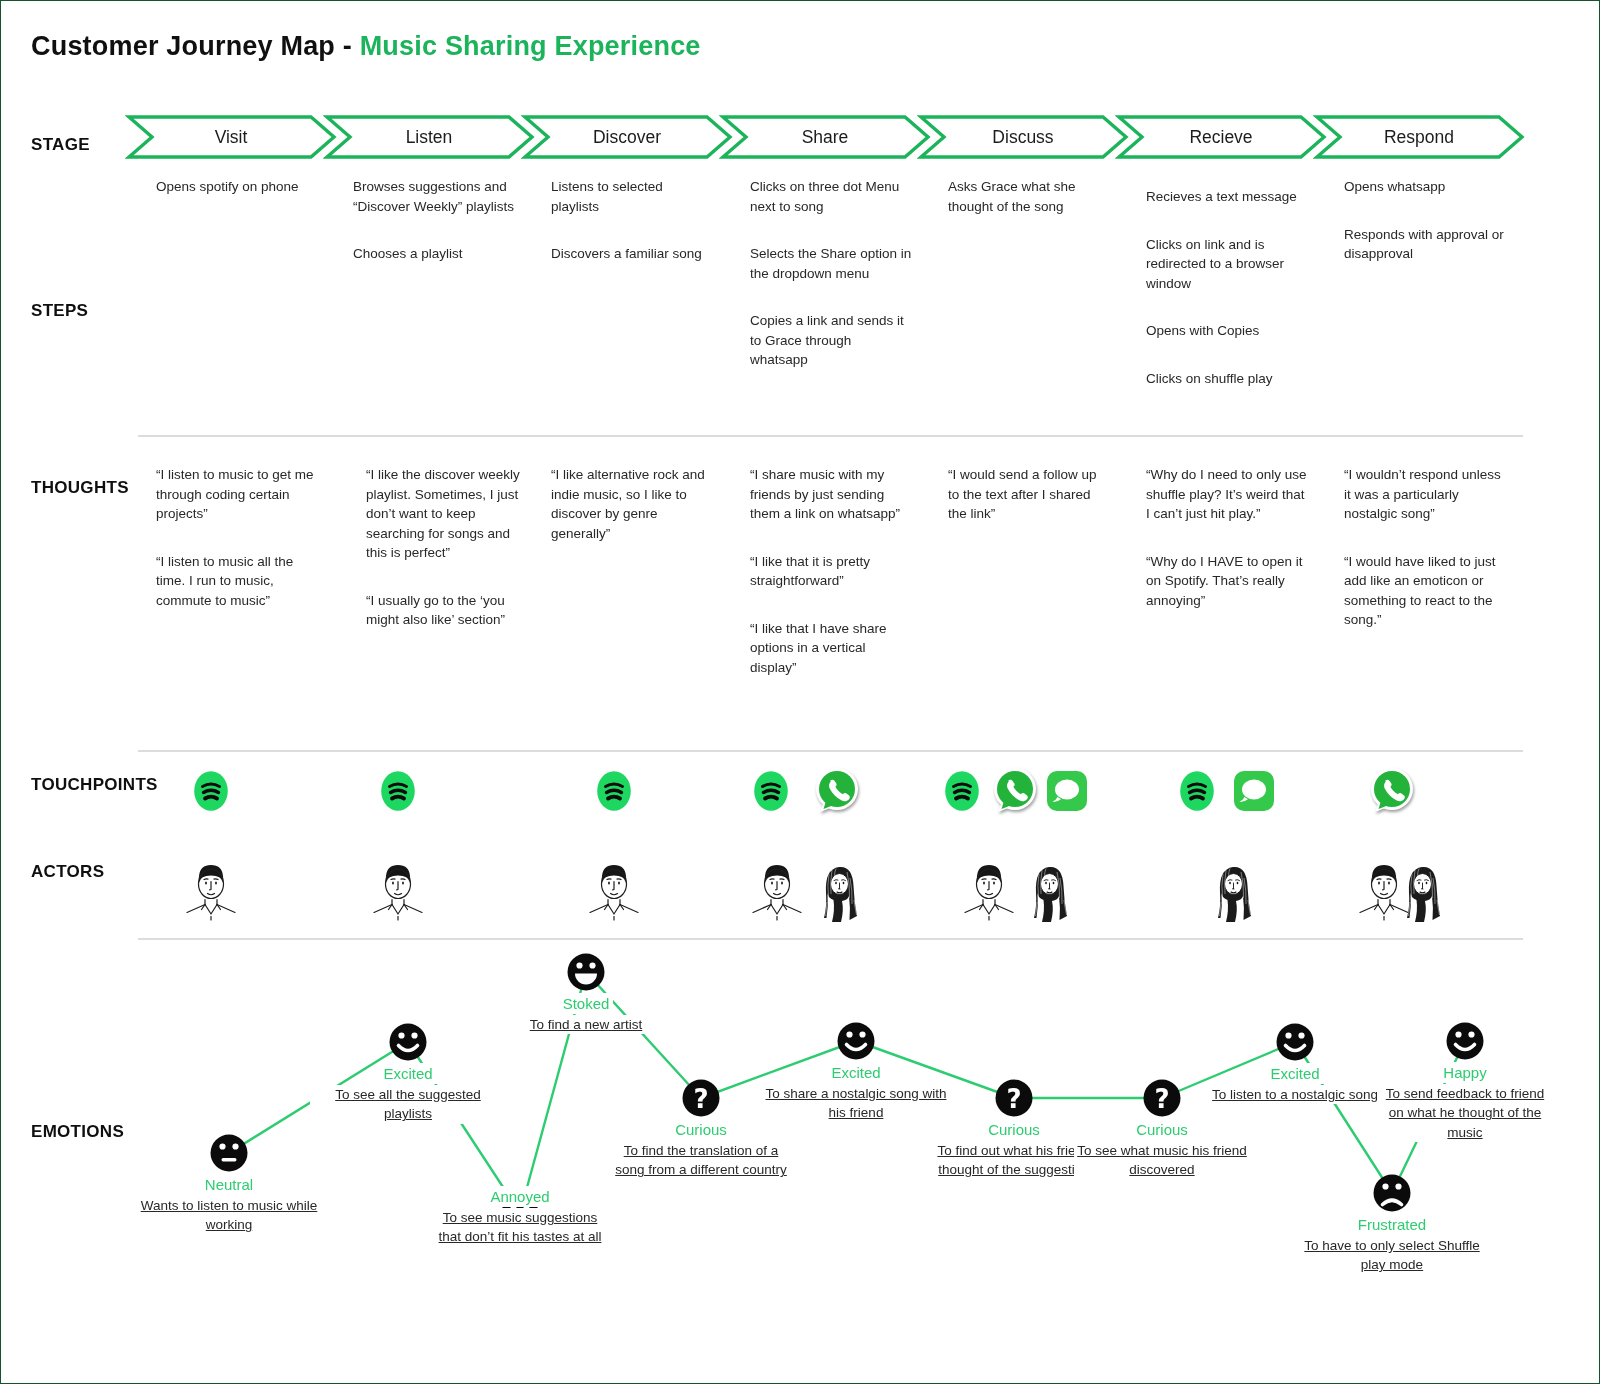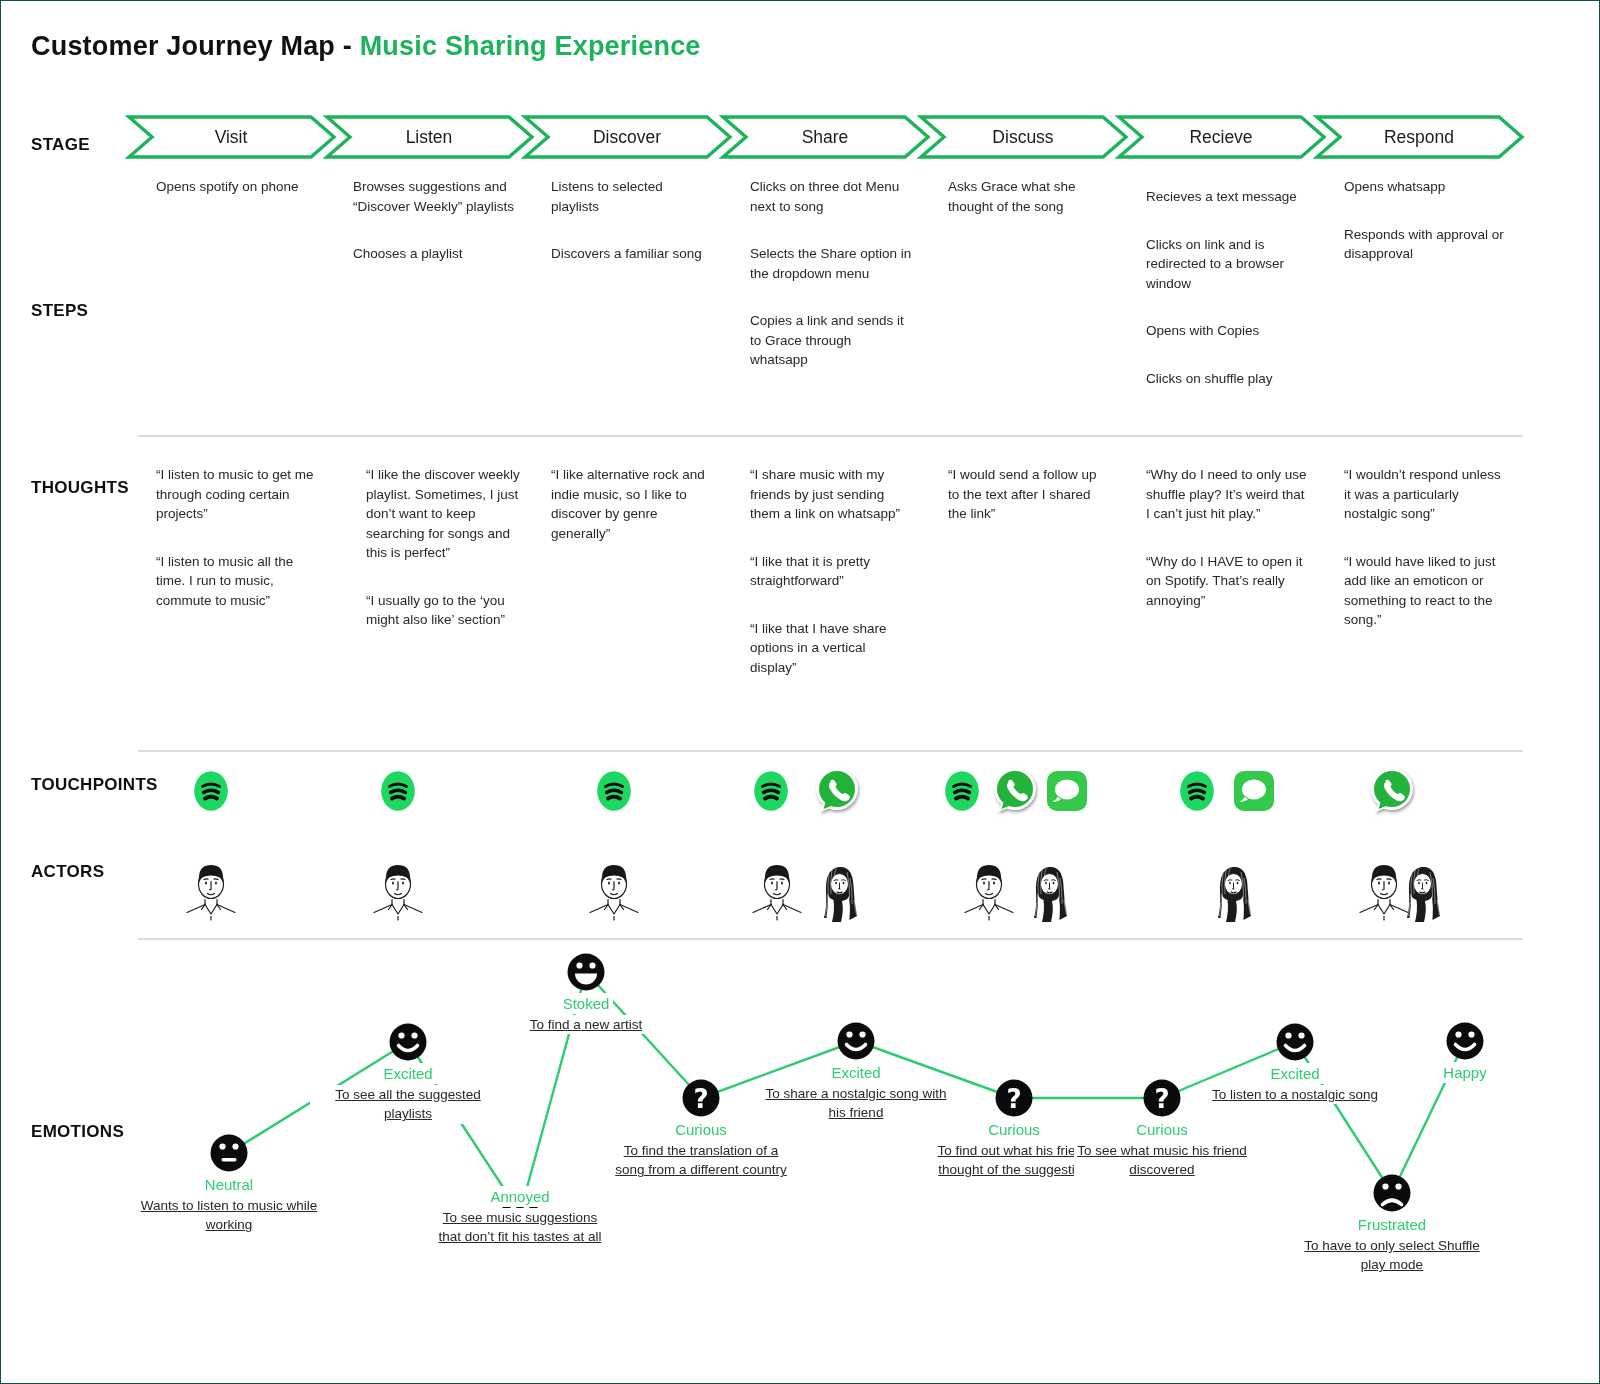"To send feedback to friend" div.desc { html: none -> <div>To send feedback to friend on what he thought of the music</div> }
